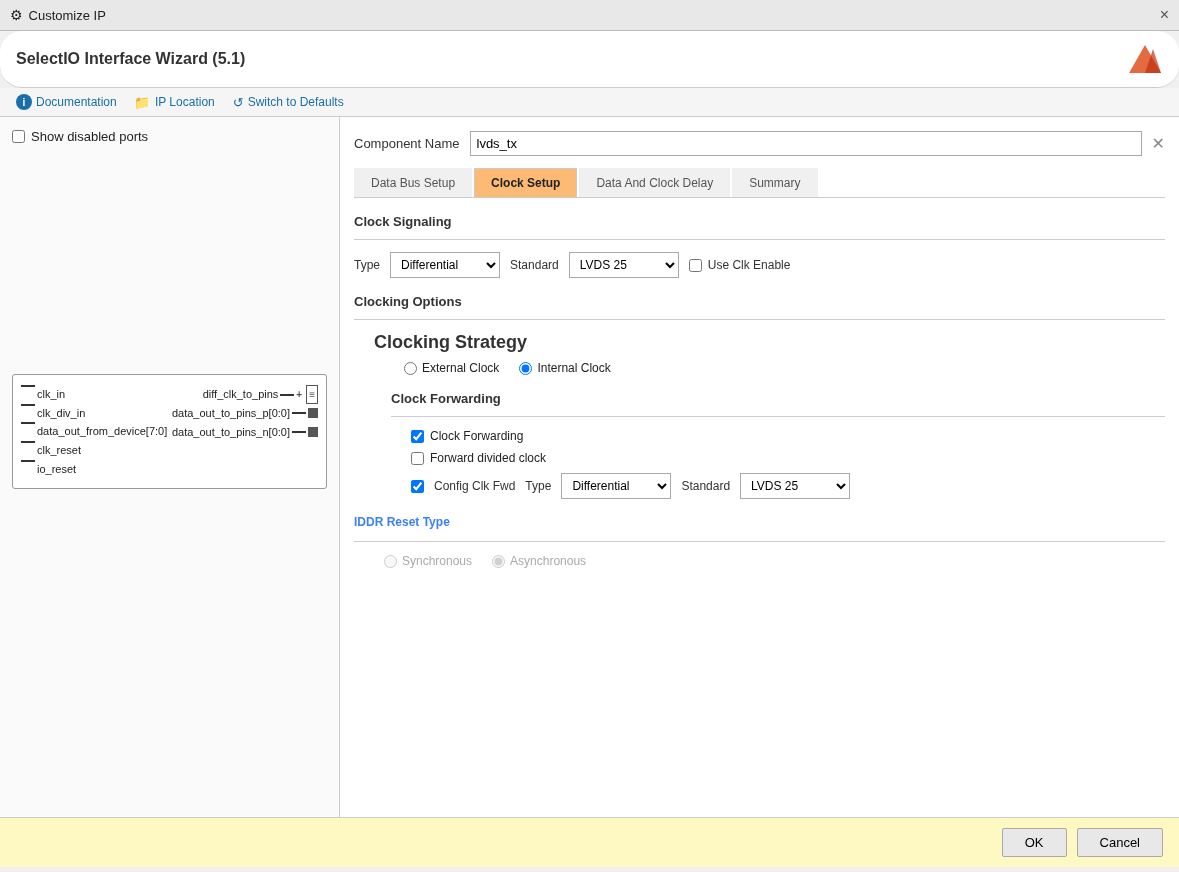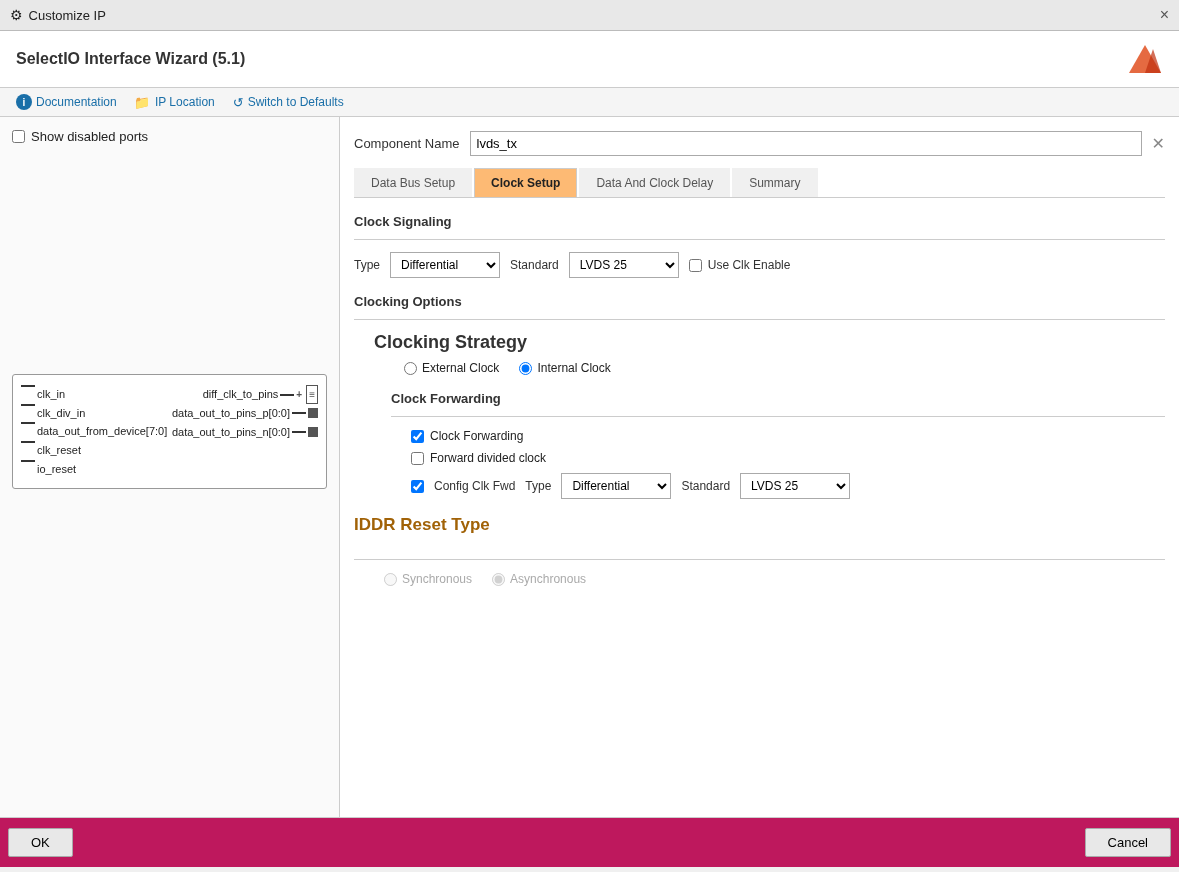"SelectIO Interface Wizard (5.1)" .app-header { border-radius: none -> 22px }
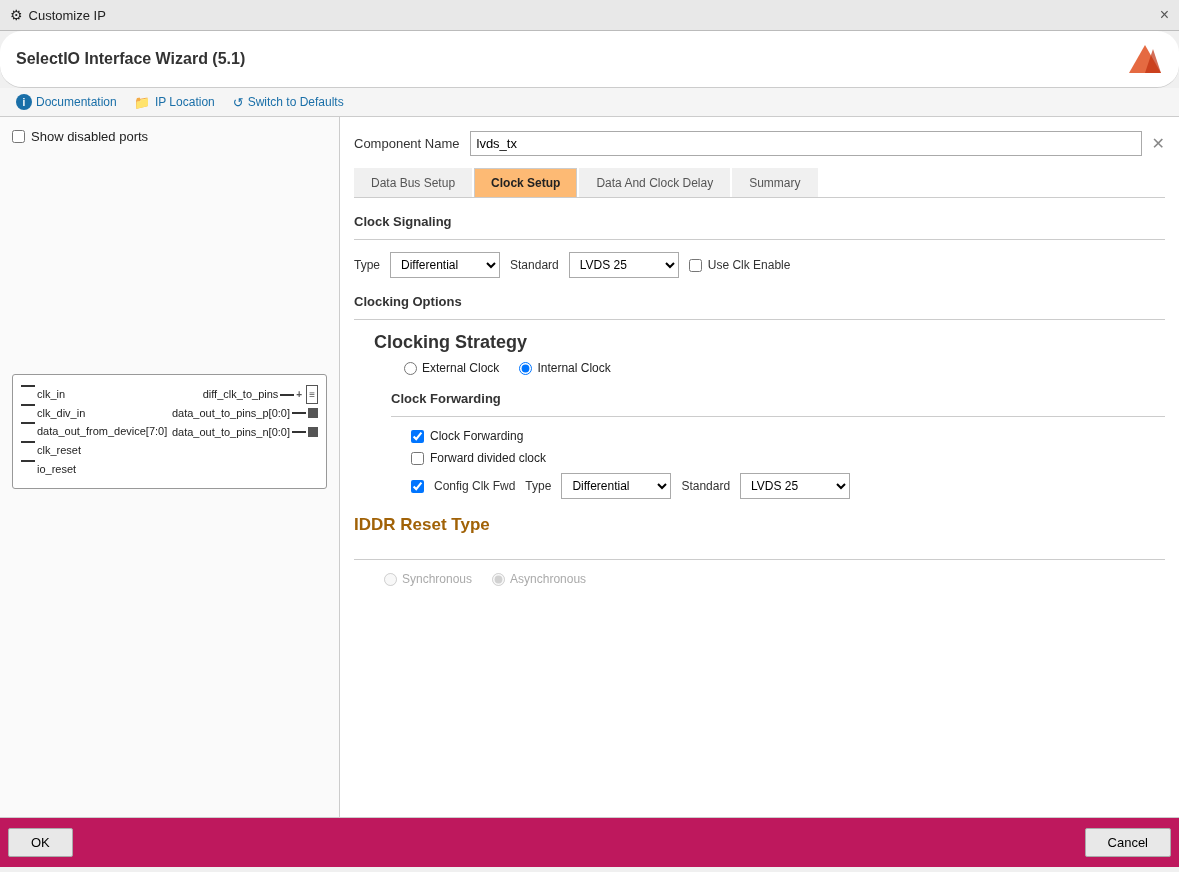"IDDR Reset Type" .iddr-title { color: #a16207 -> #3b82f6; font-size: 17px -> 12px; margin-bottom: 24px -> 12px }
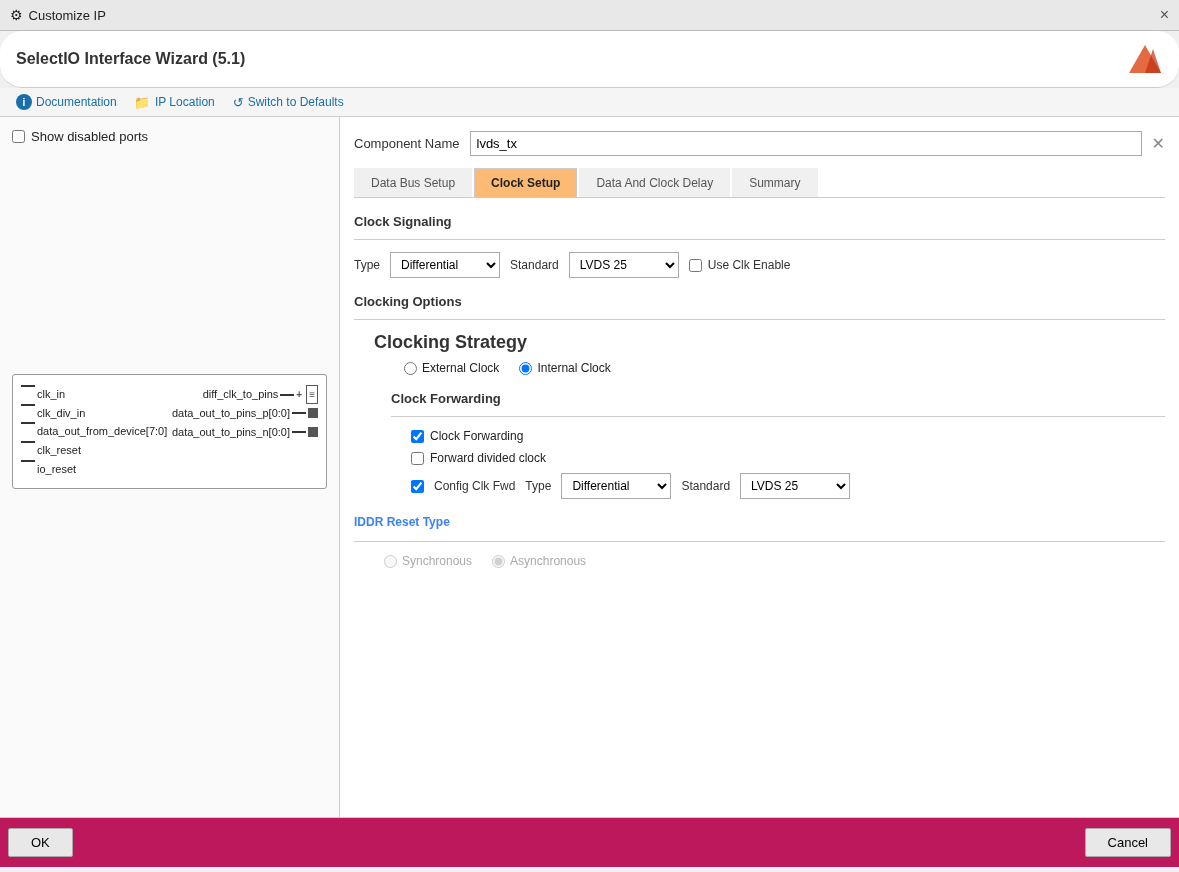"OK" .bottom-bar { background: #be185d -> #fef9c3; justify-content: space-between -> flex-end; padding: 10px 8px -> 10px 16px }
